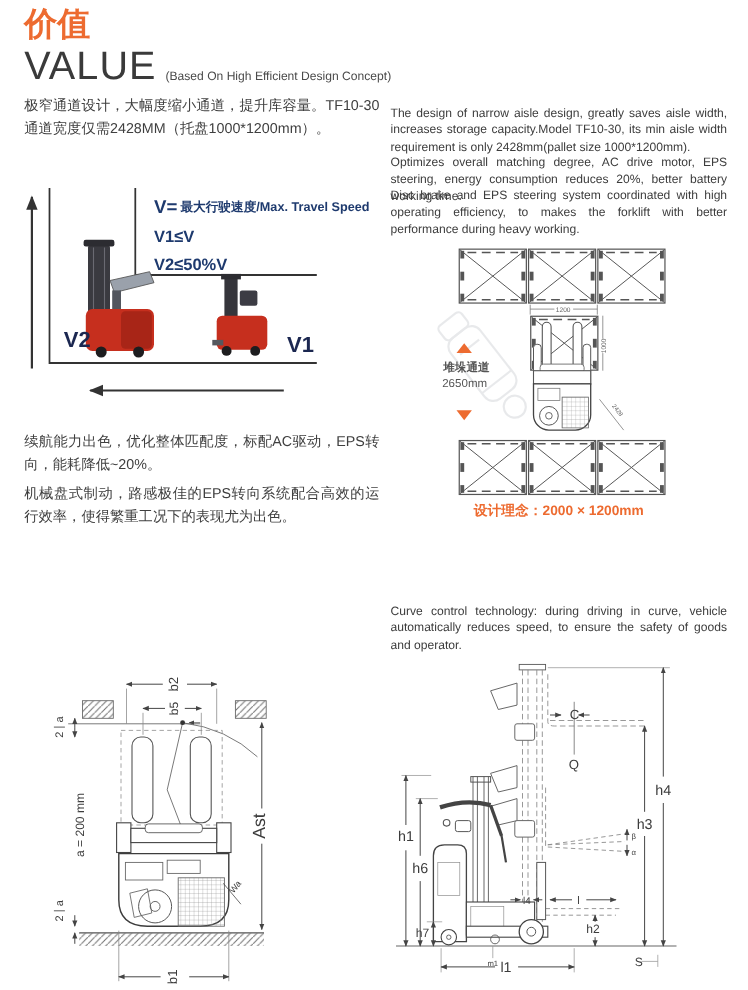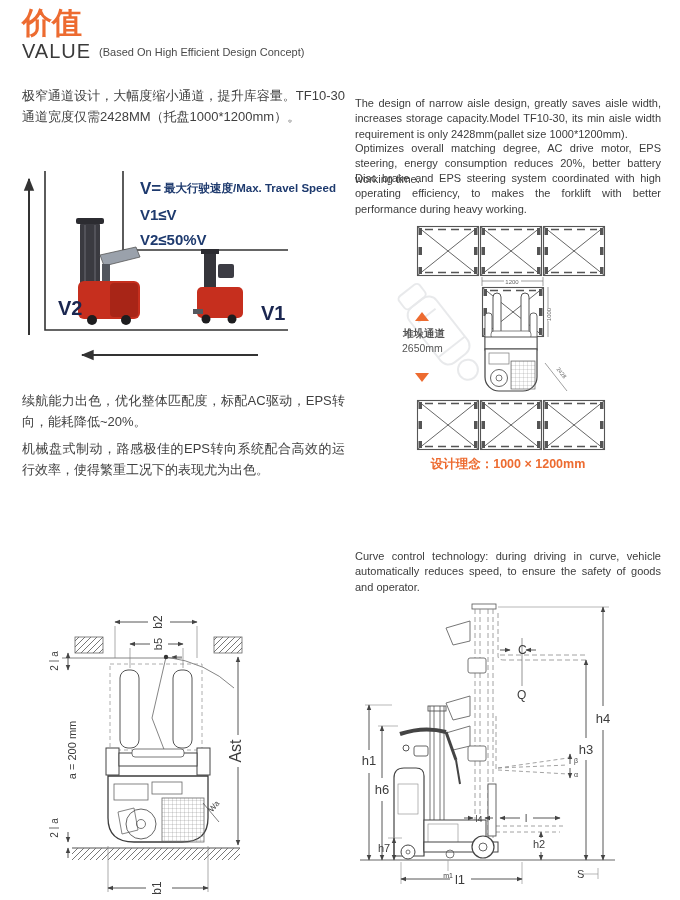"VALUE" .title-en { font-size: 20px -> 36px }
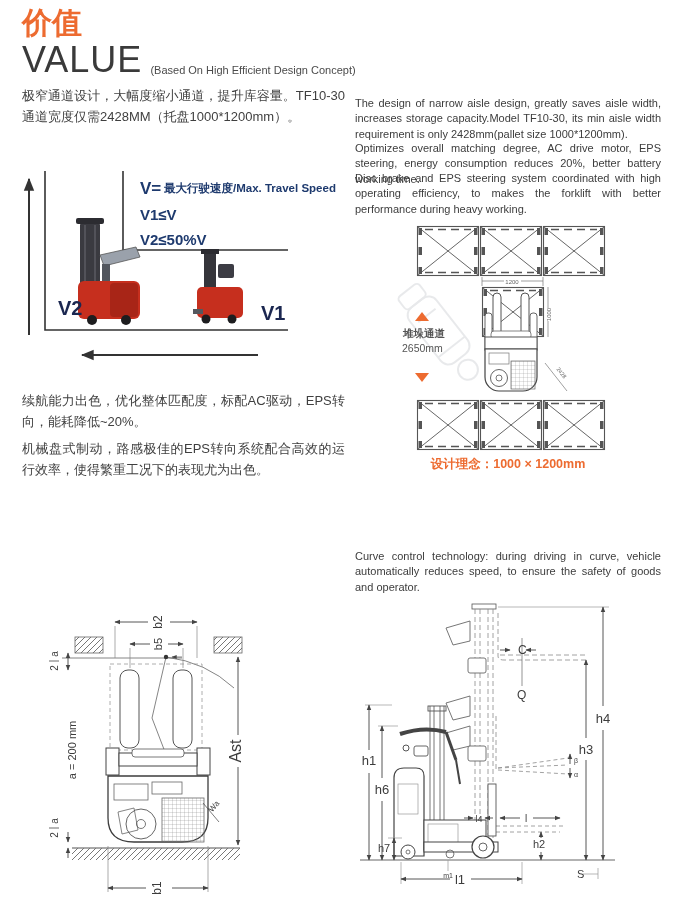"1000 × 1200mm" span { text: 1000 -> 2000 }
